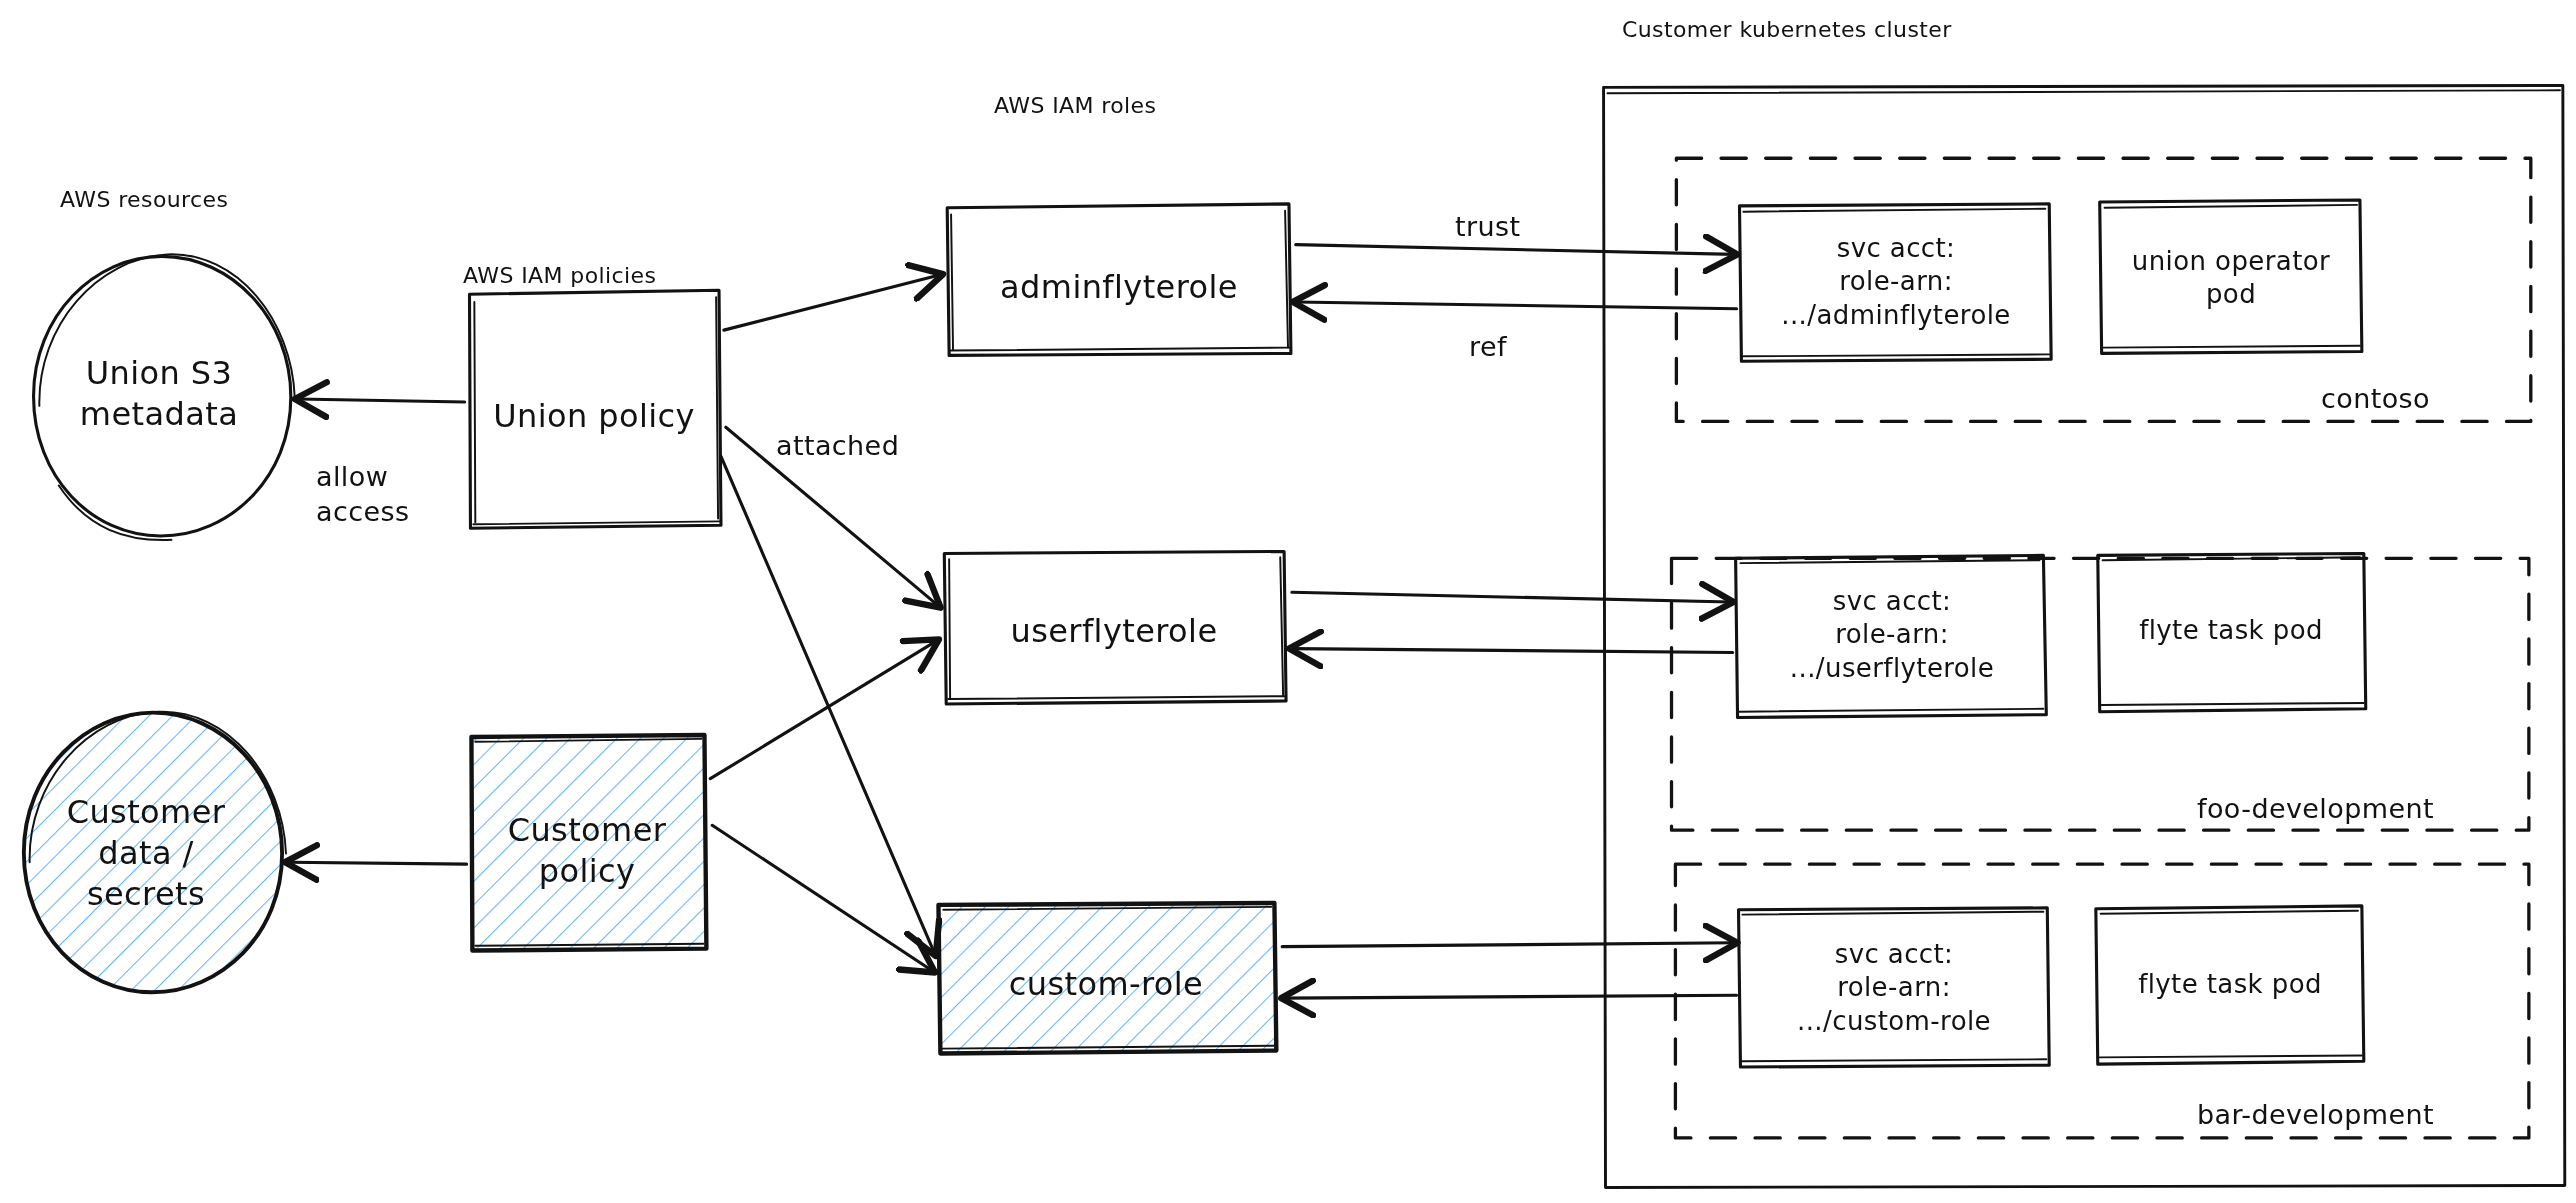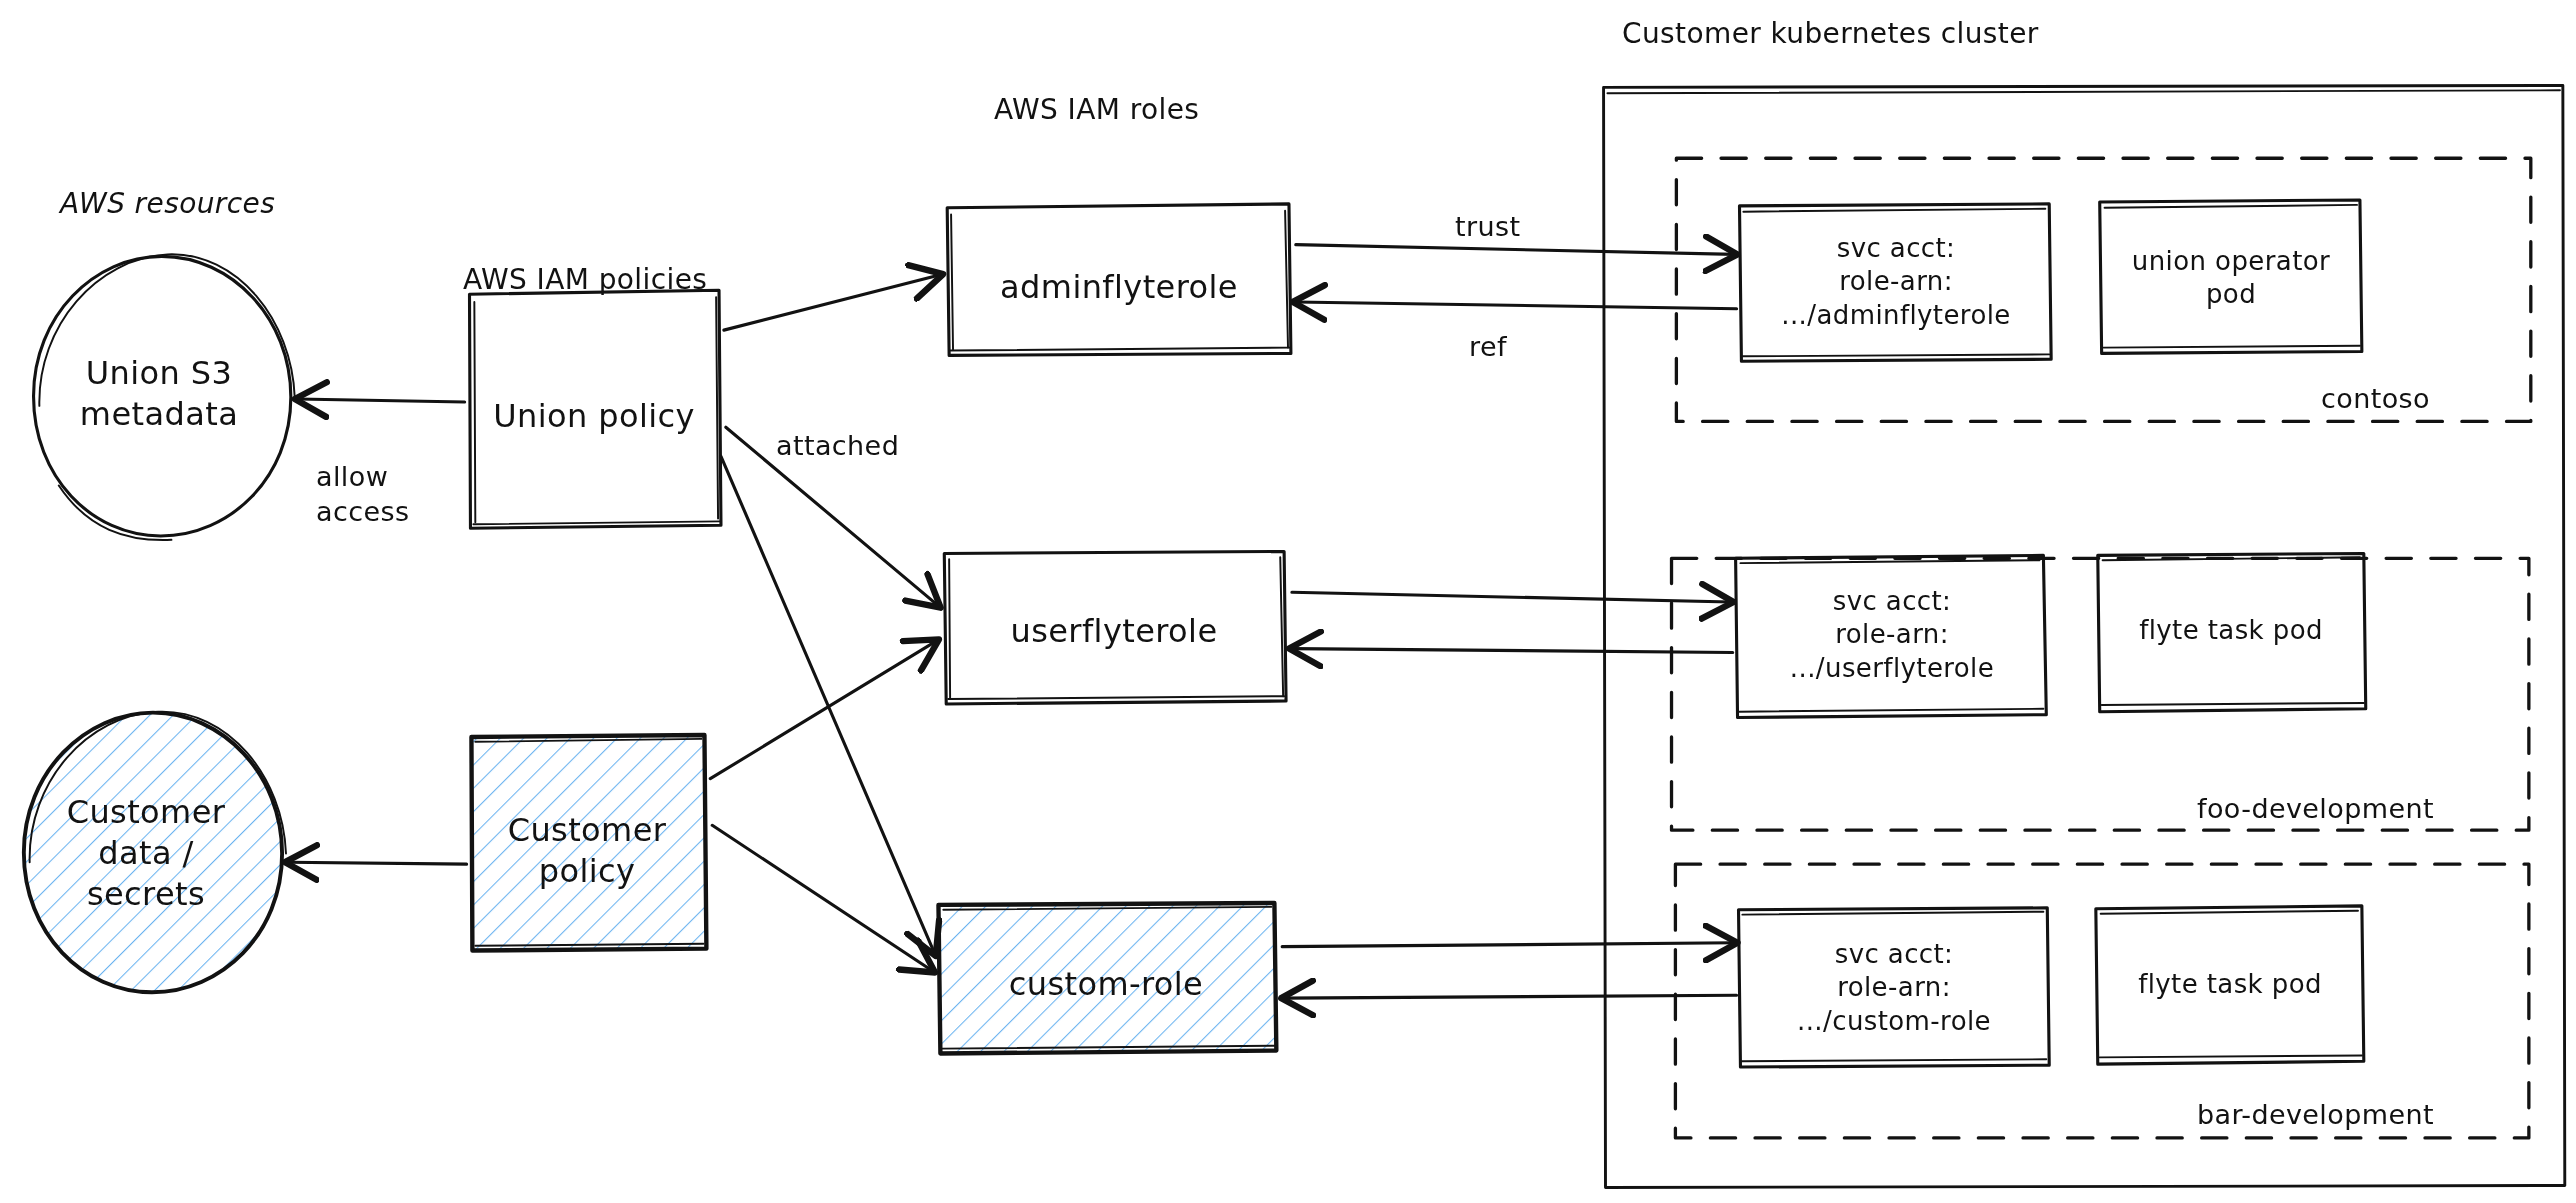"Customer kubernetes cluster" .grp-title { font-size: 28px -> 22px }
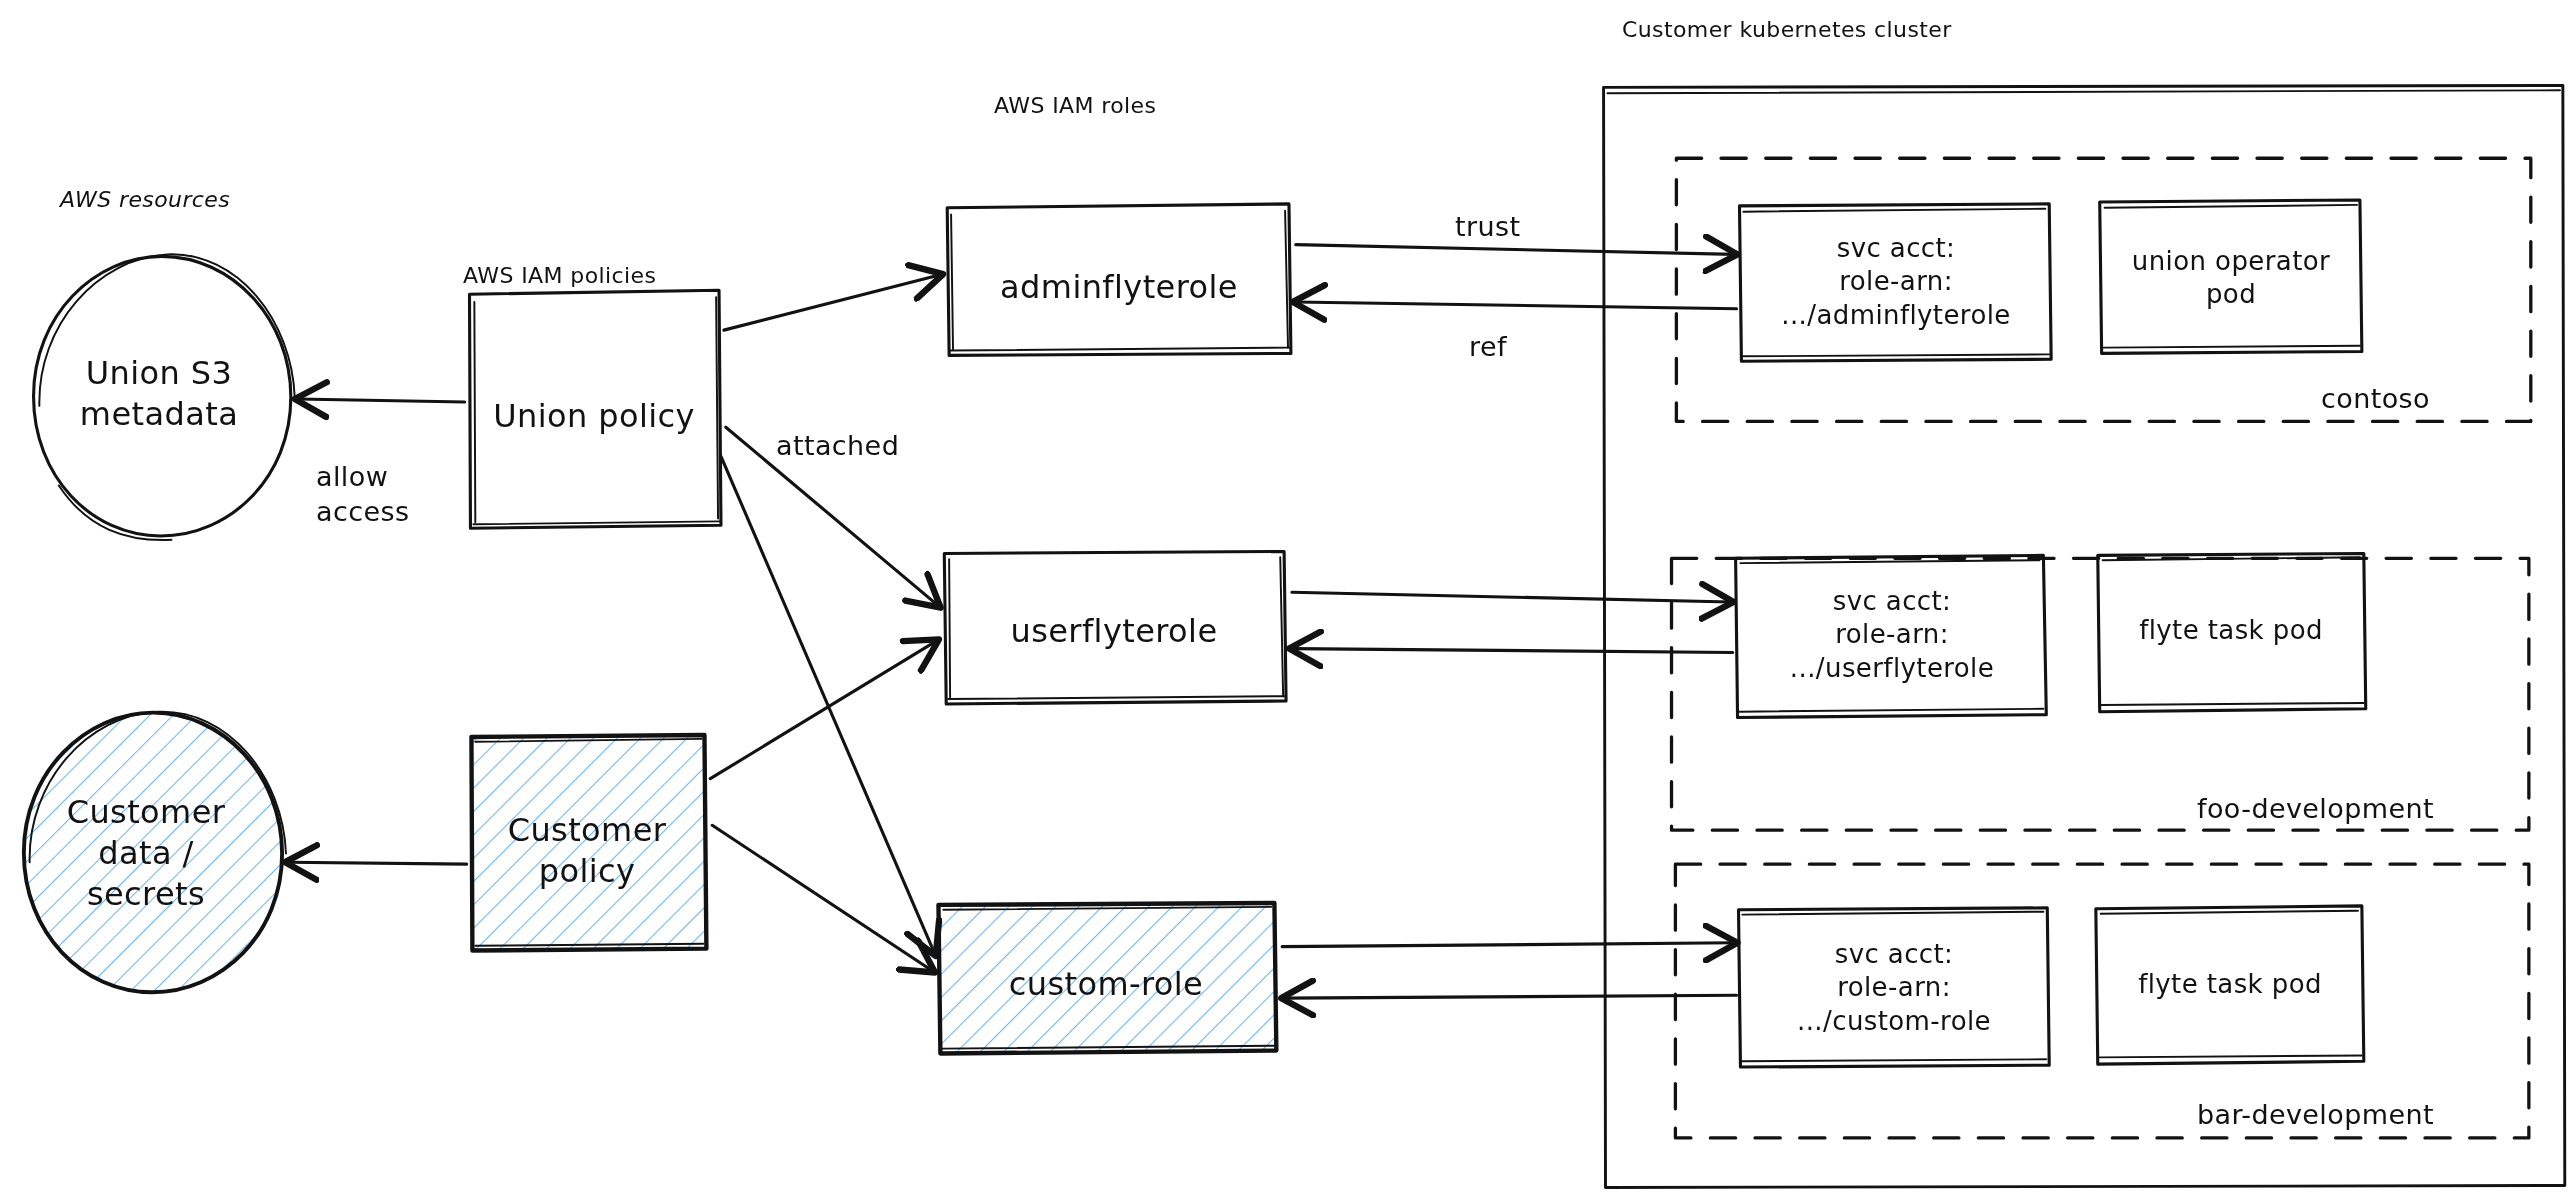"AWS resources" div.lbl { font-style: italic -> none }
